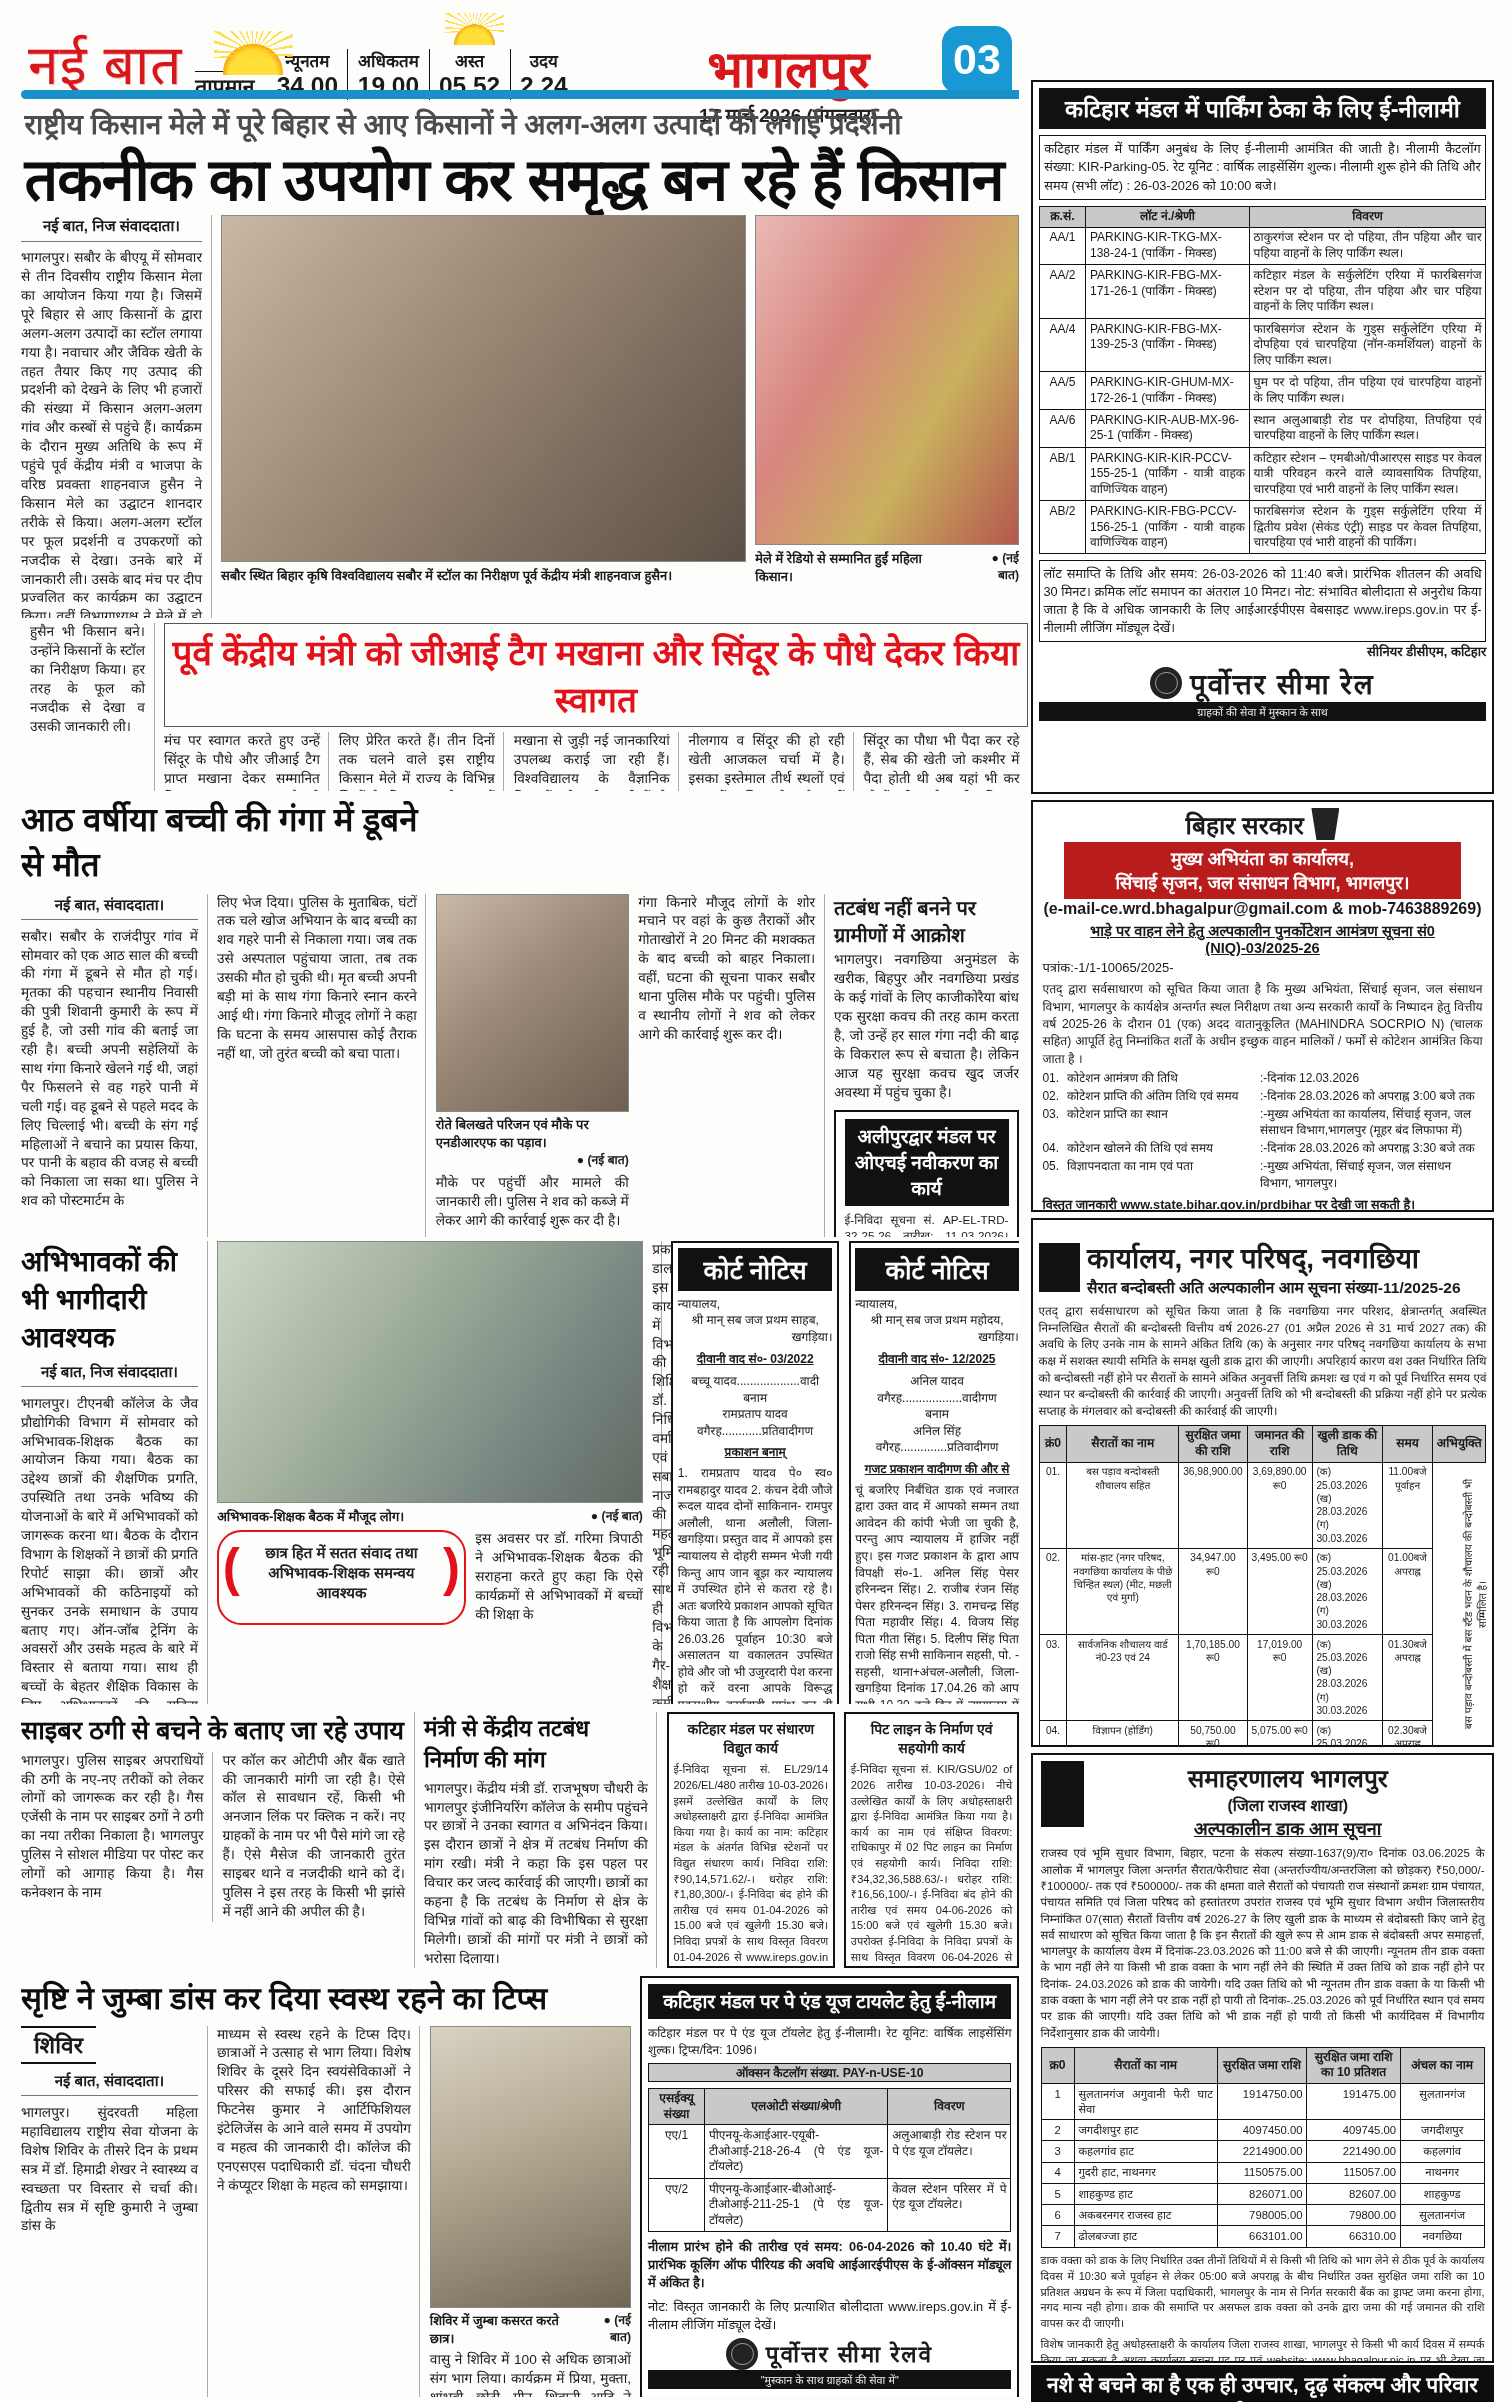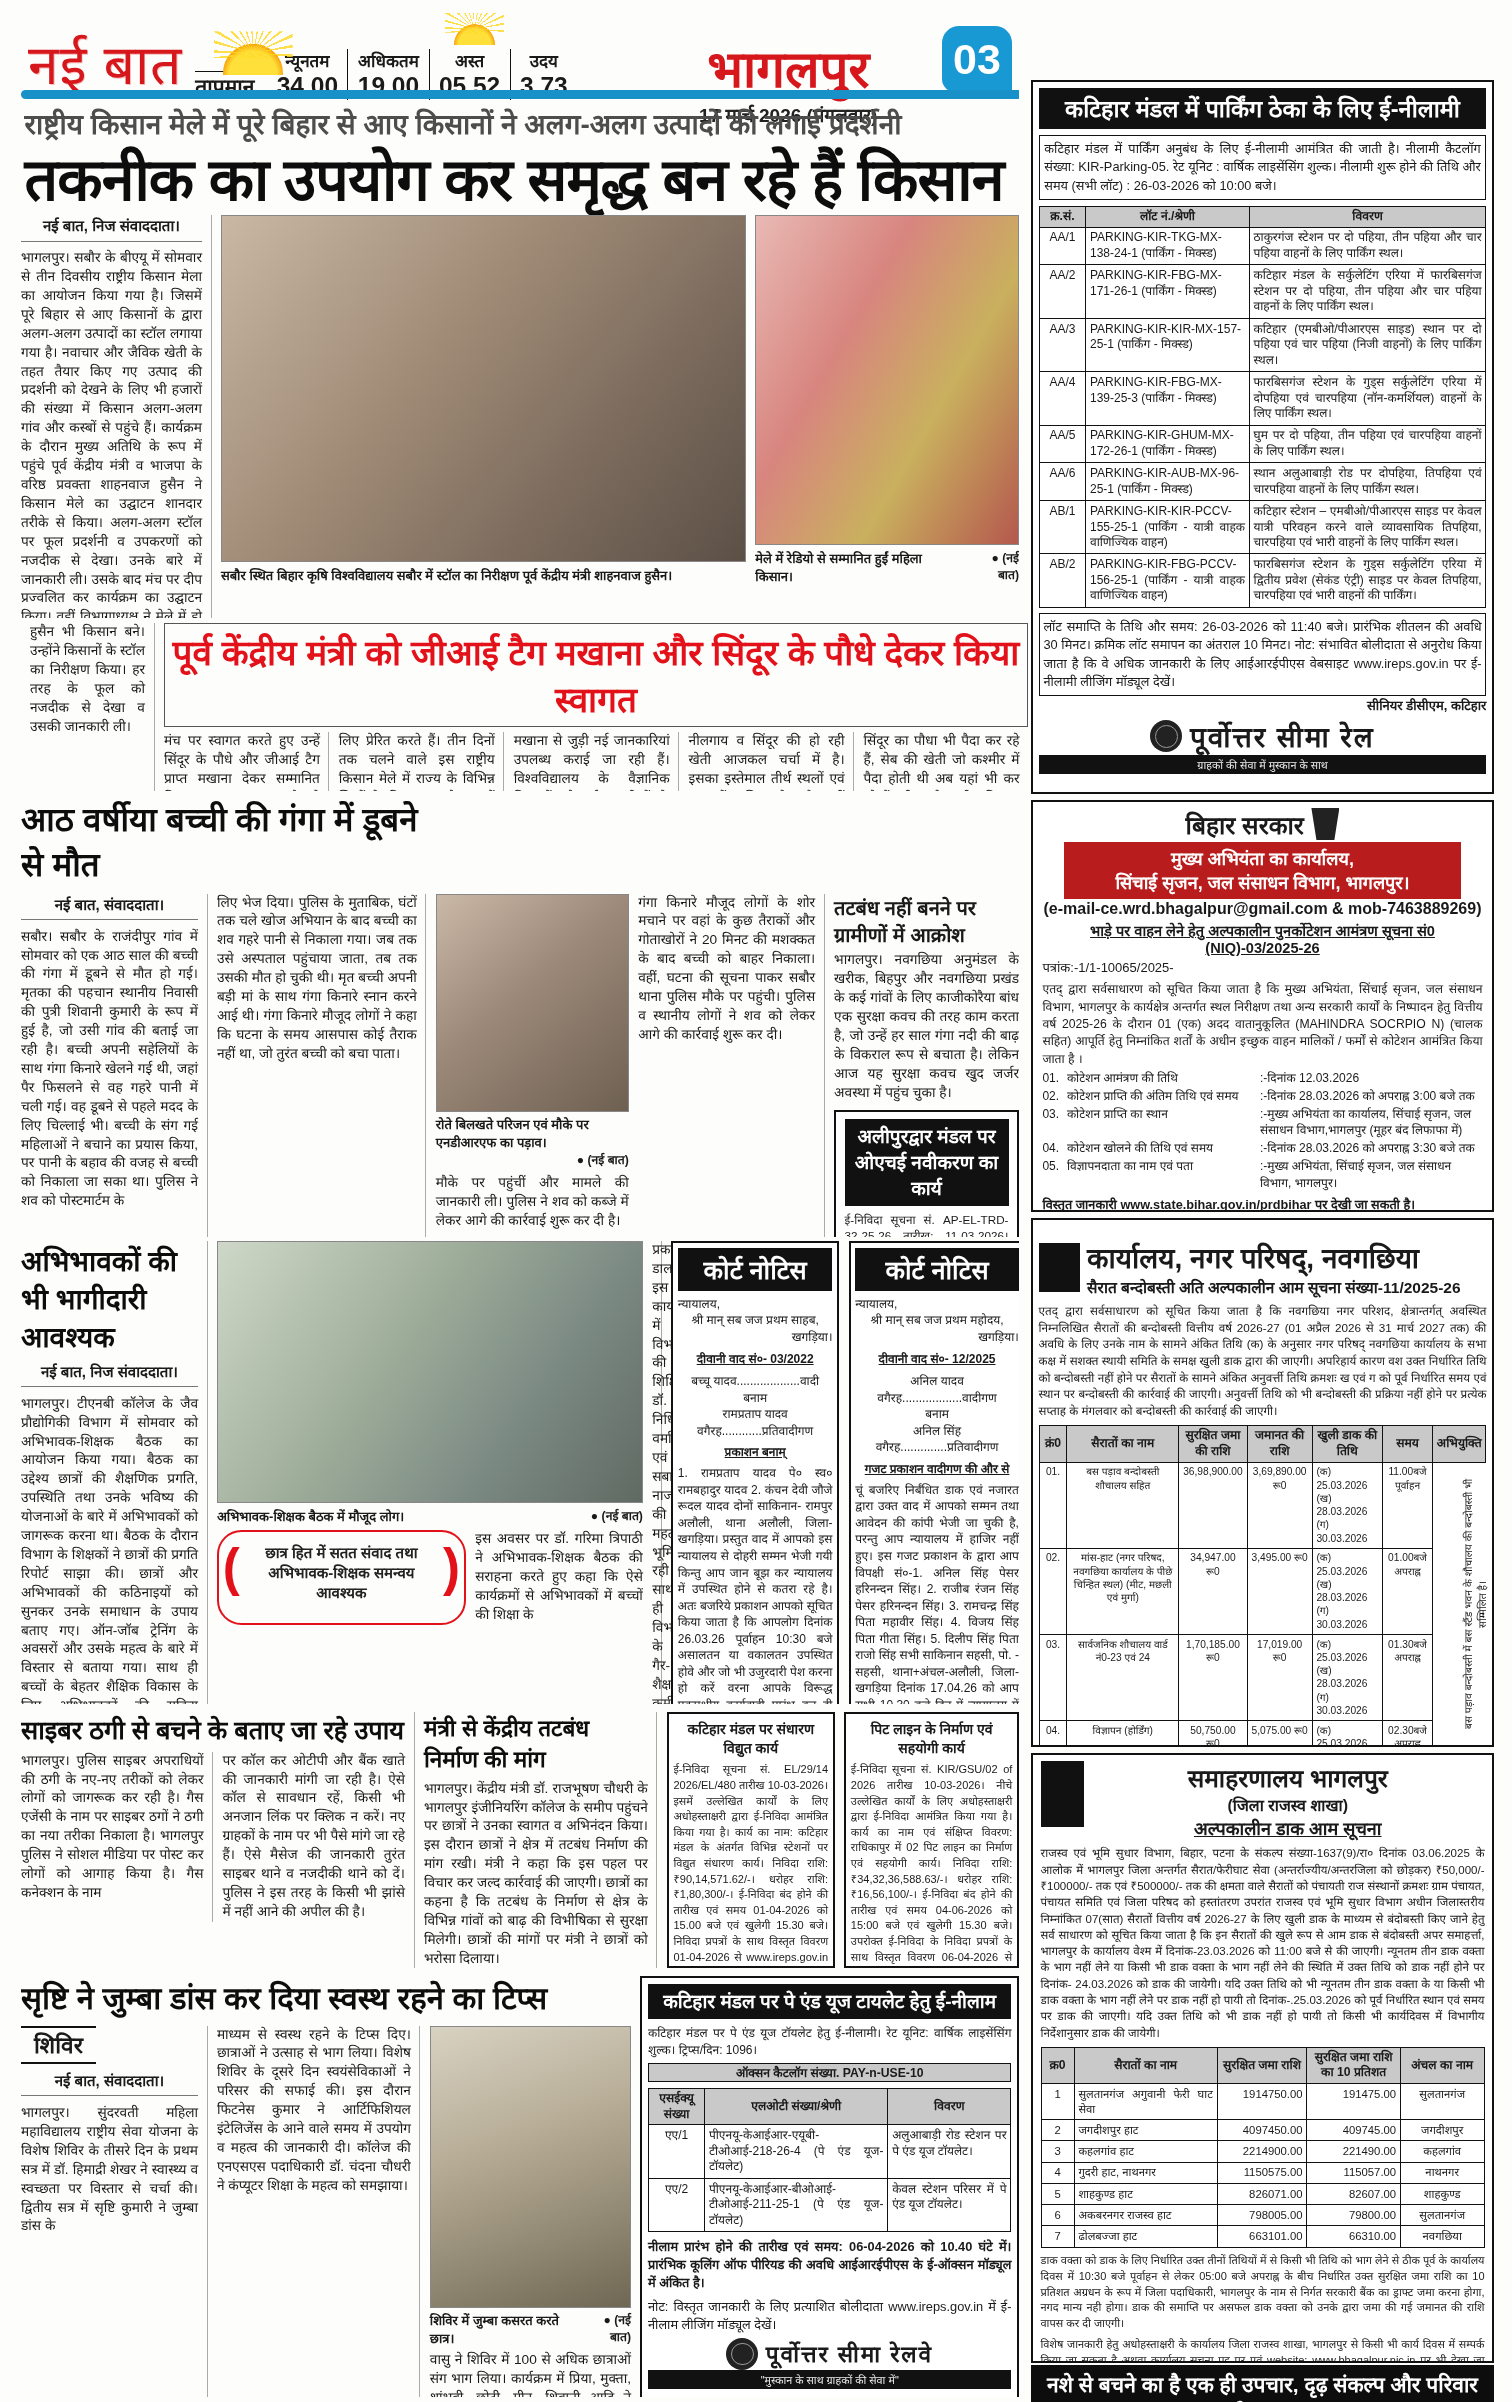"3.73" div.tv { text: 3.73 -> 2.24 }
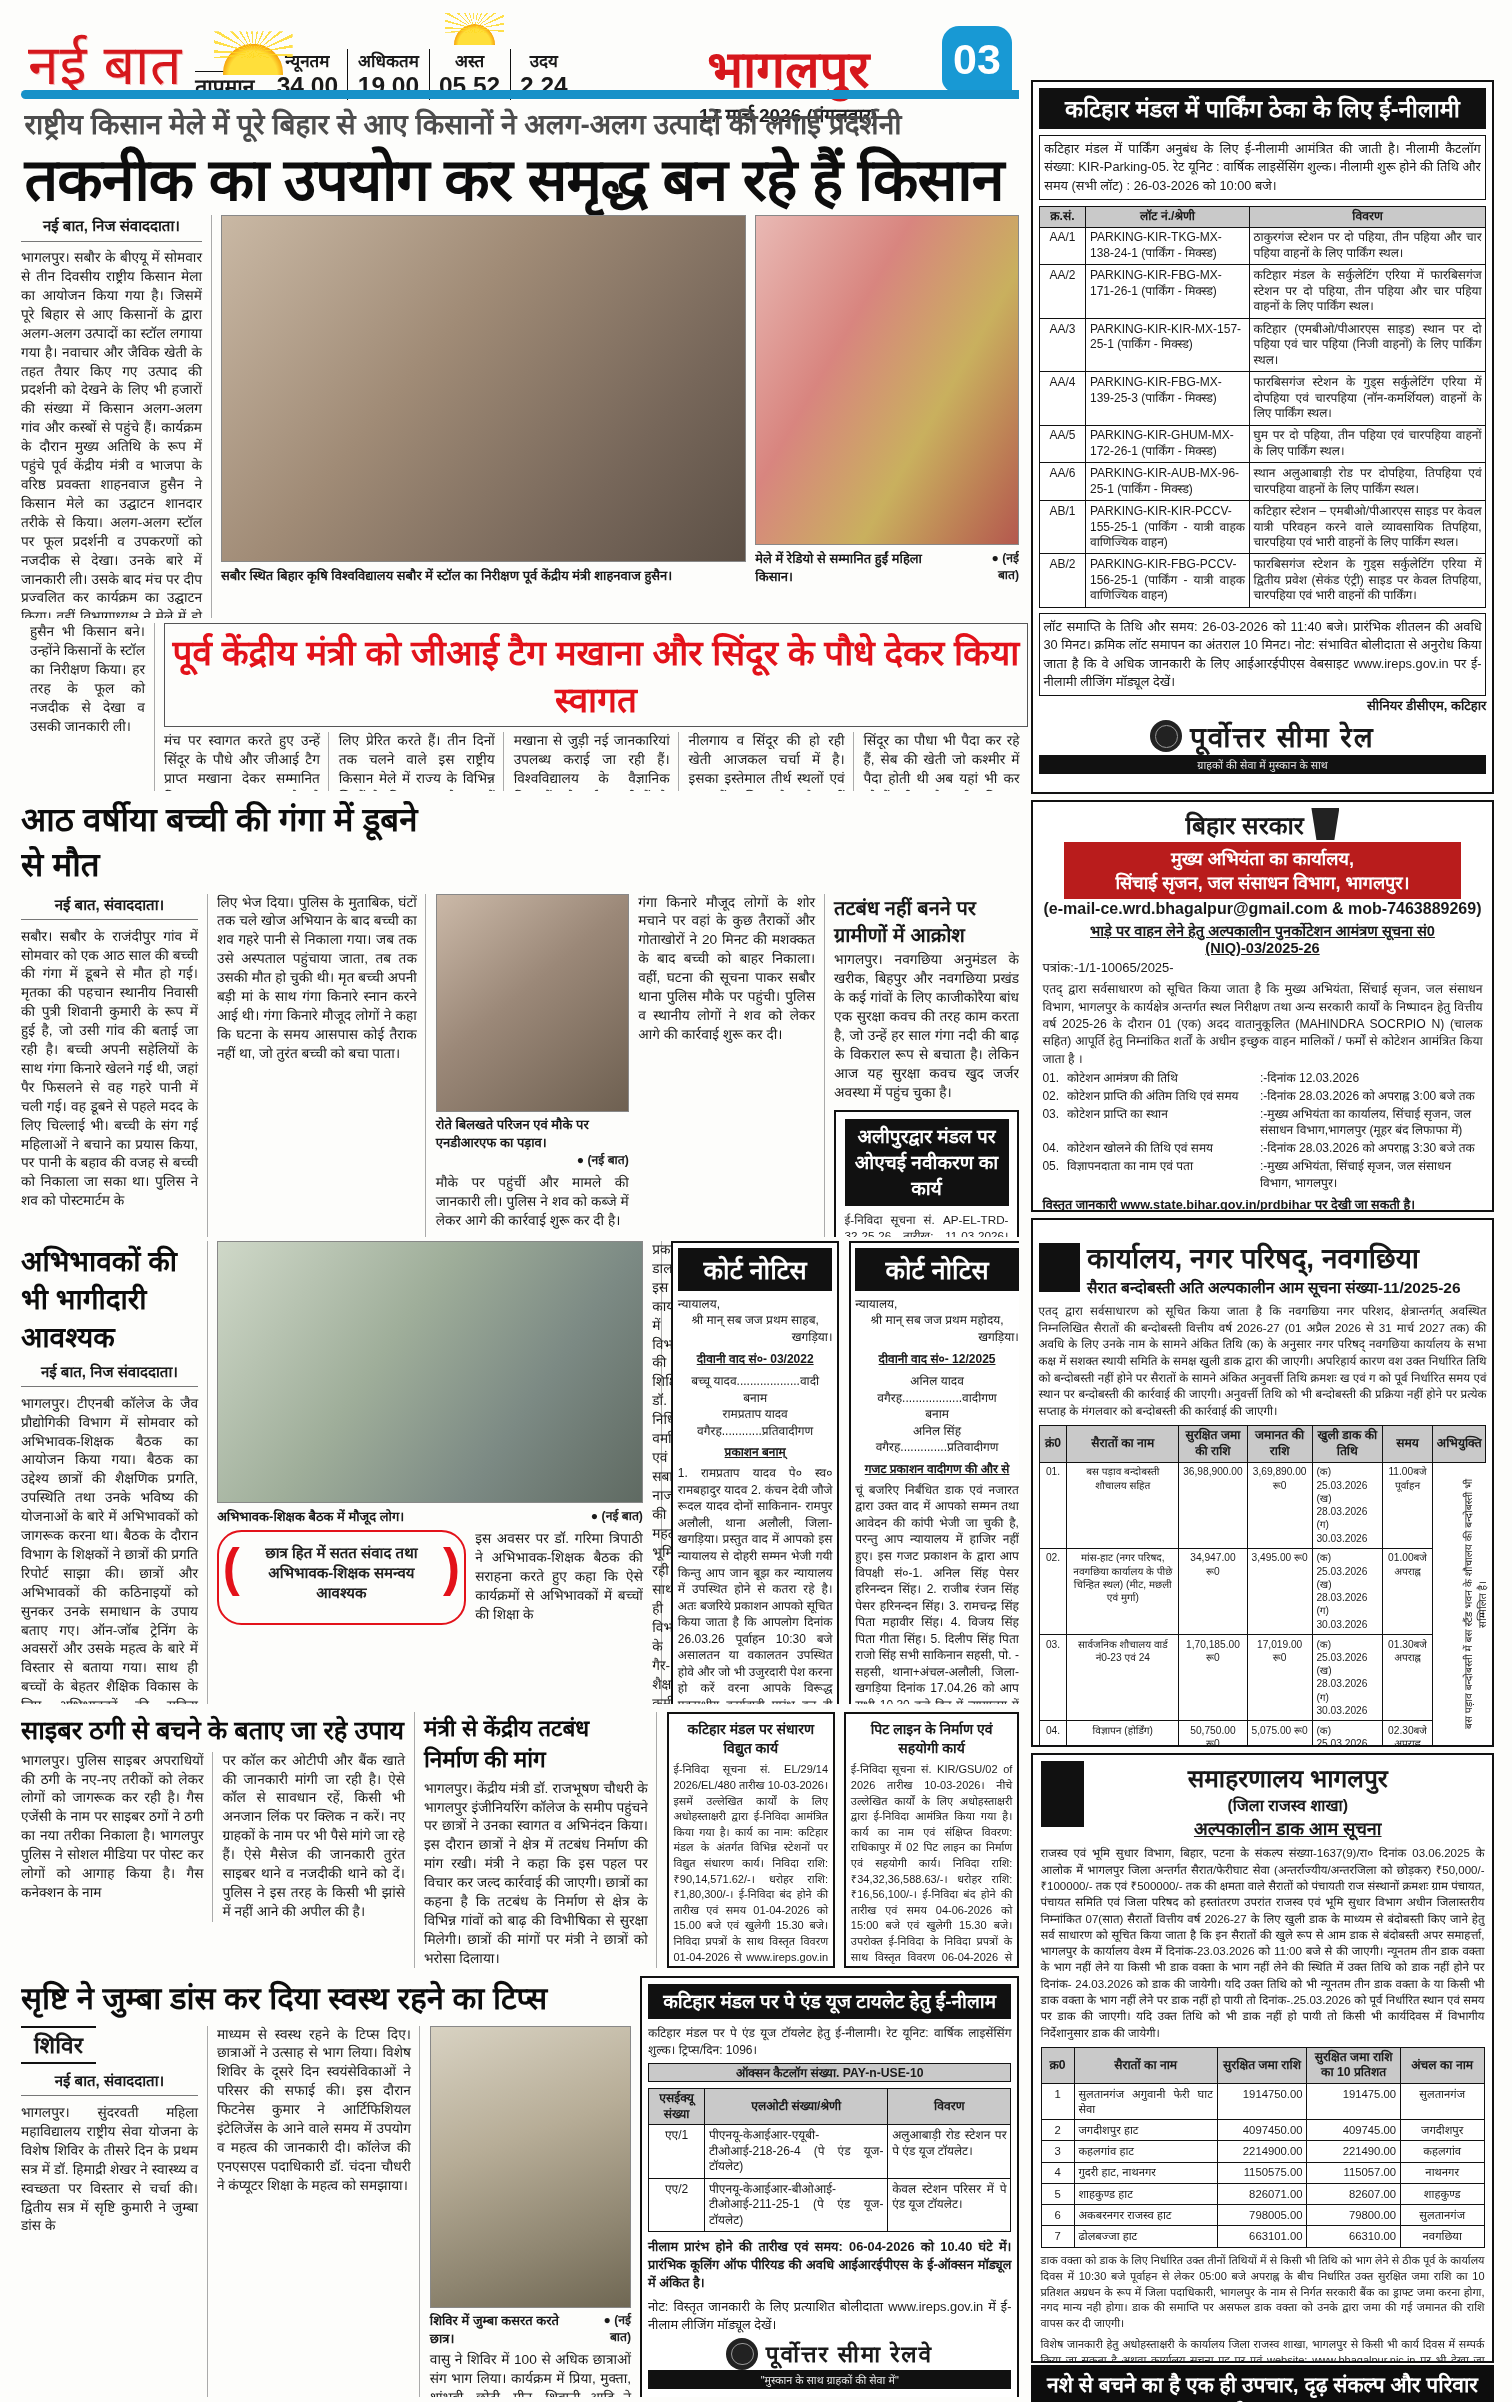"AA/3" tr { html: <tr> <td>AA/3</td> <td>PARKING-KIR-KIR-MX-157-25-1 (पार्किंग - मिक्स्ड)</td> <td>कटिहार (एमबीओ/पीआरएस साइड) स्थान पर दो पहिया एवं चार पहिया (निजी वाहनों) के लिए पार्किंग स्थल।</td> </tr> -> none }
